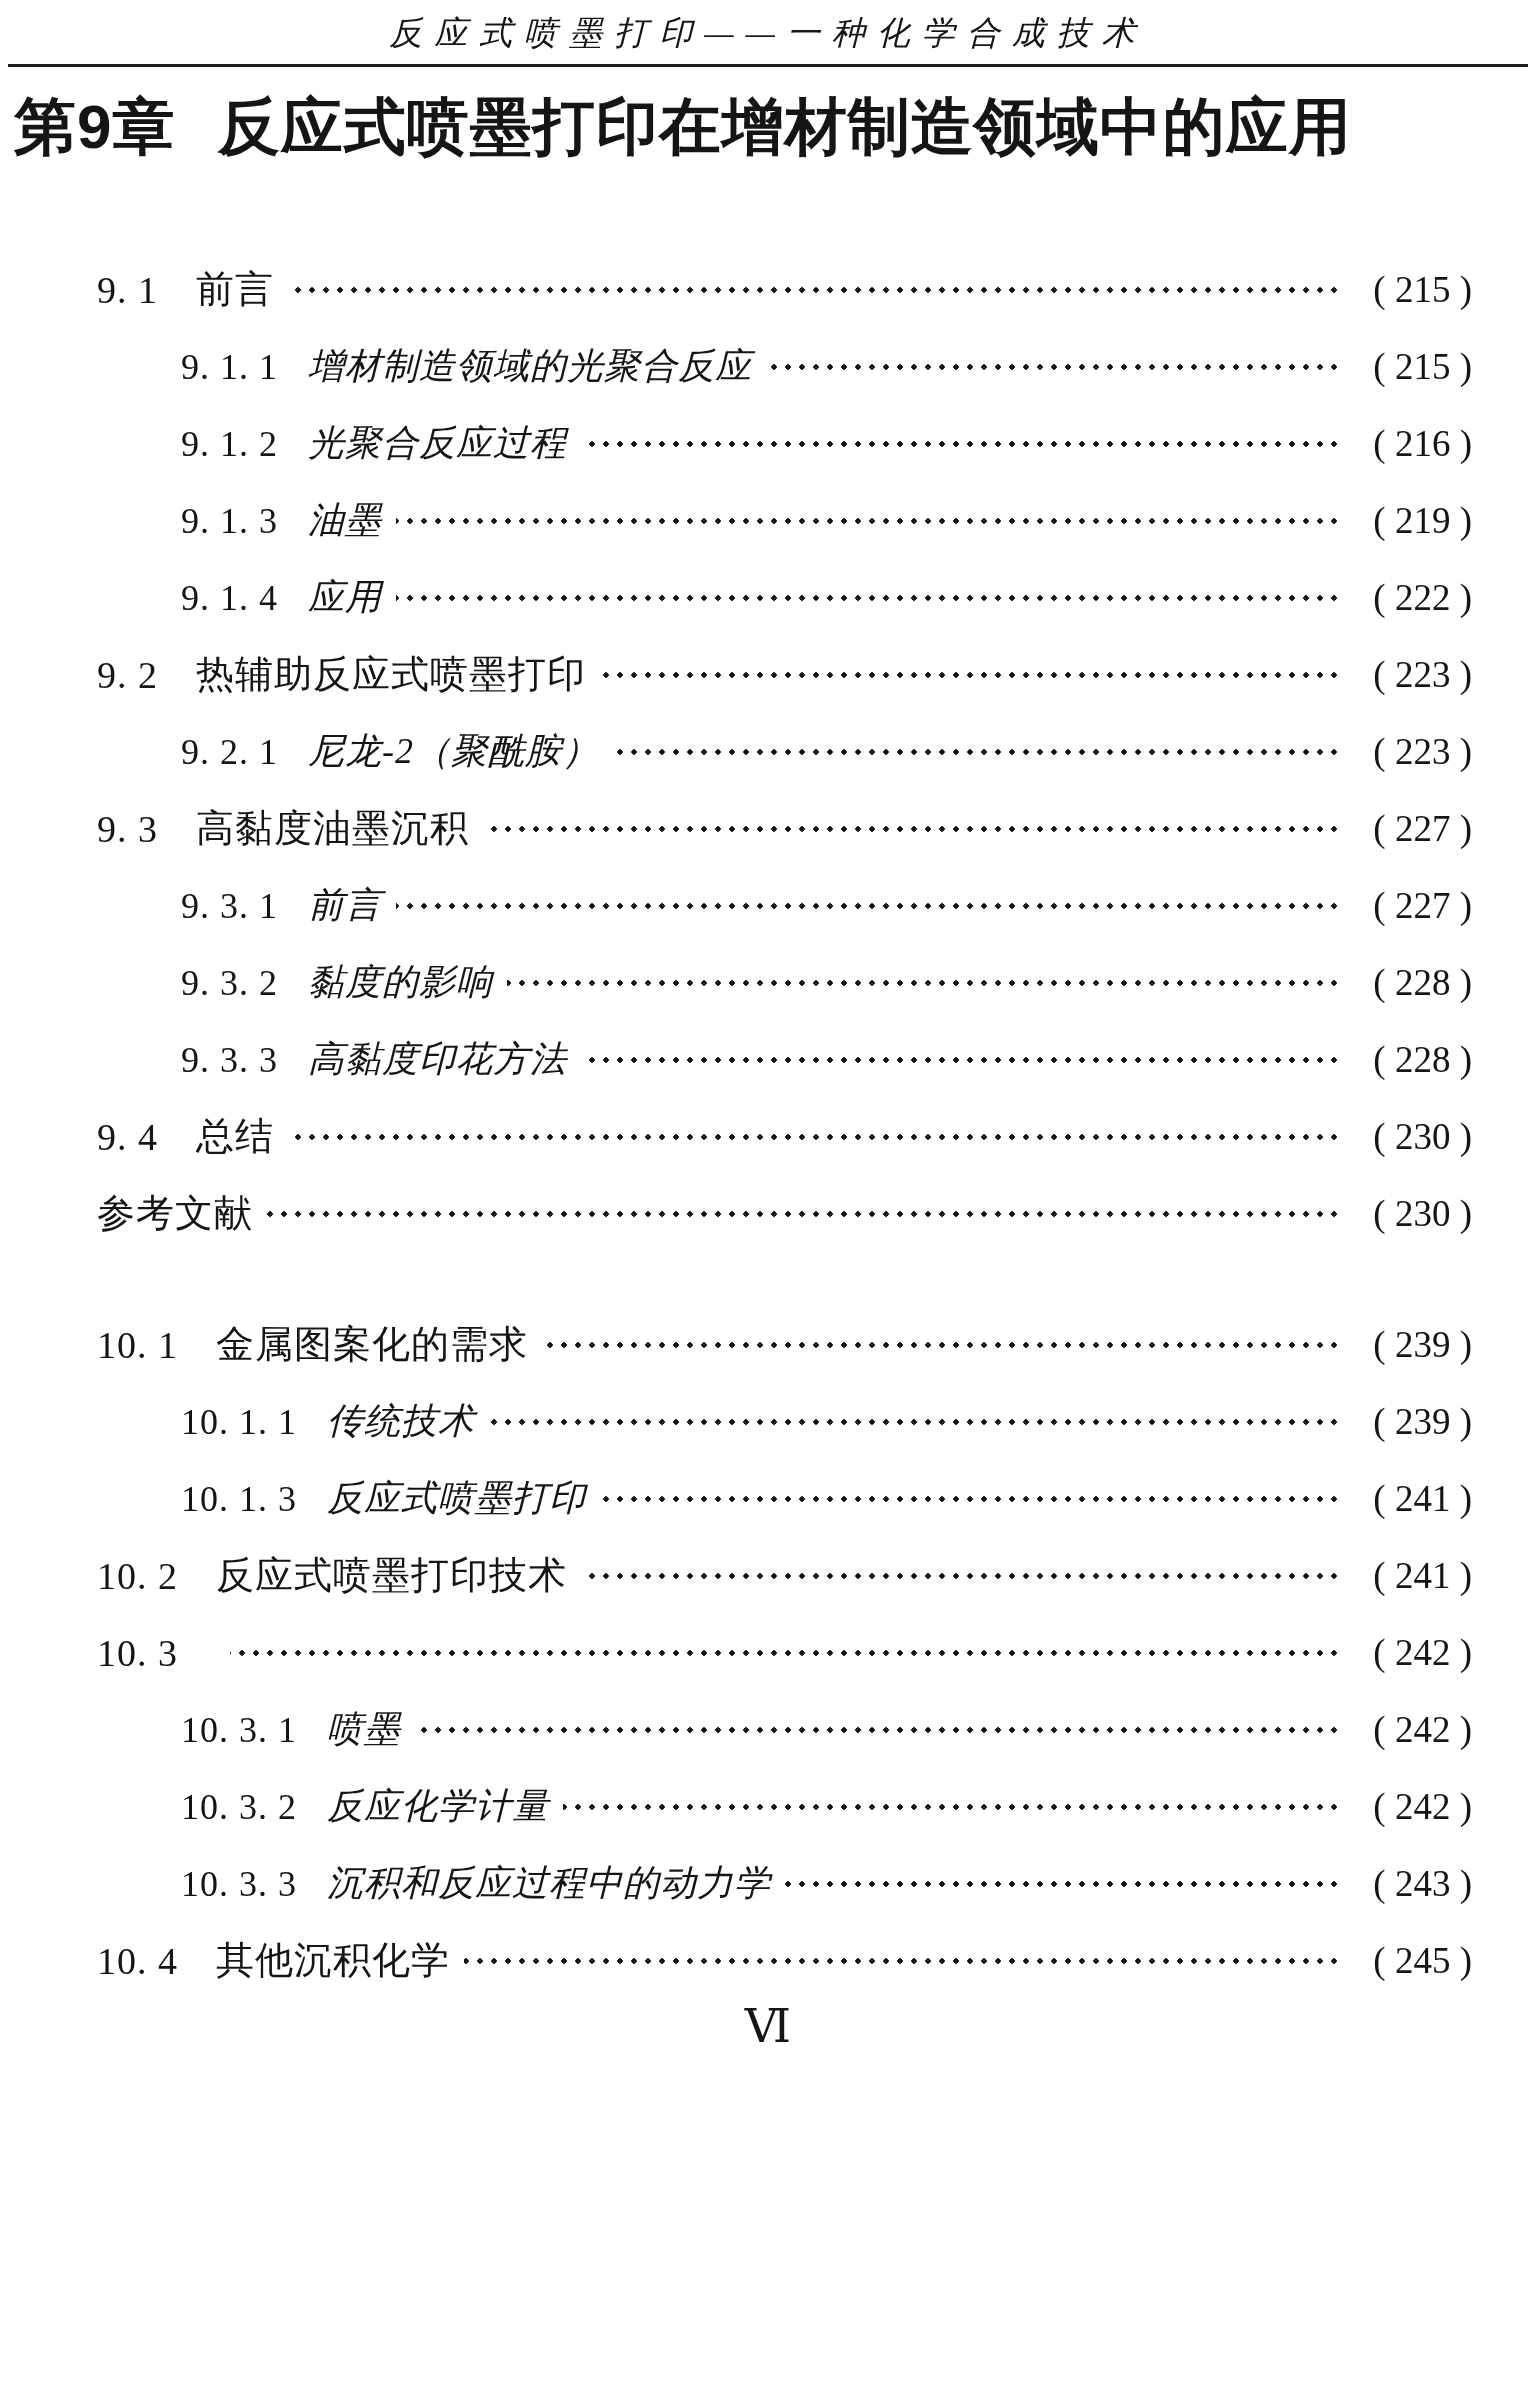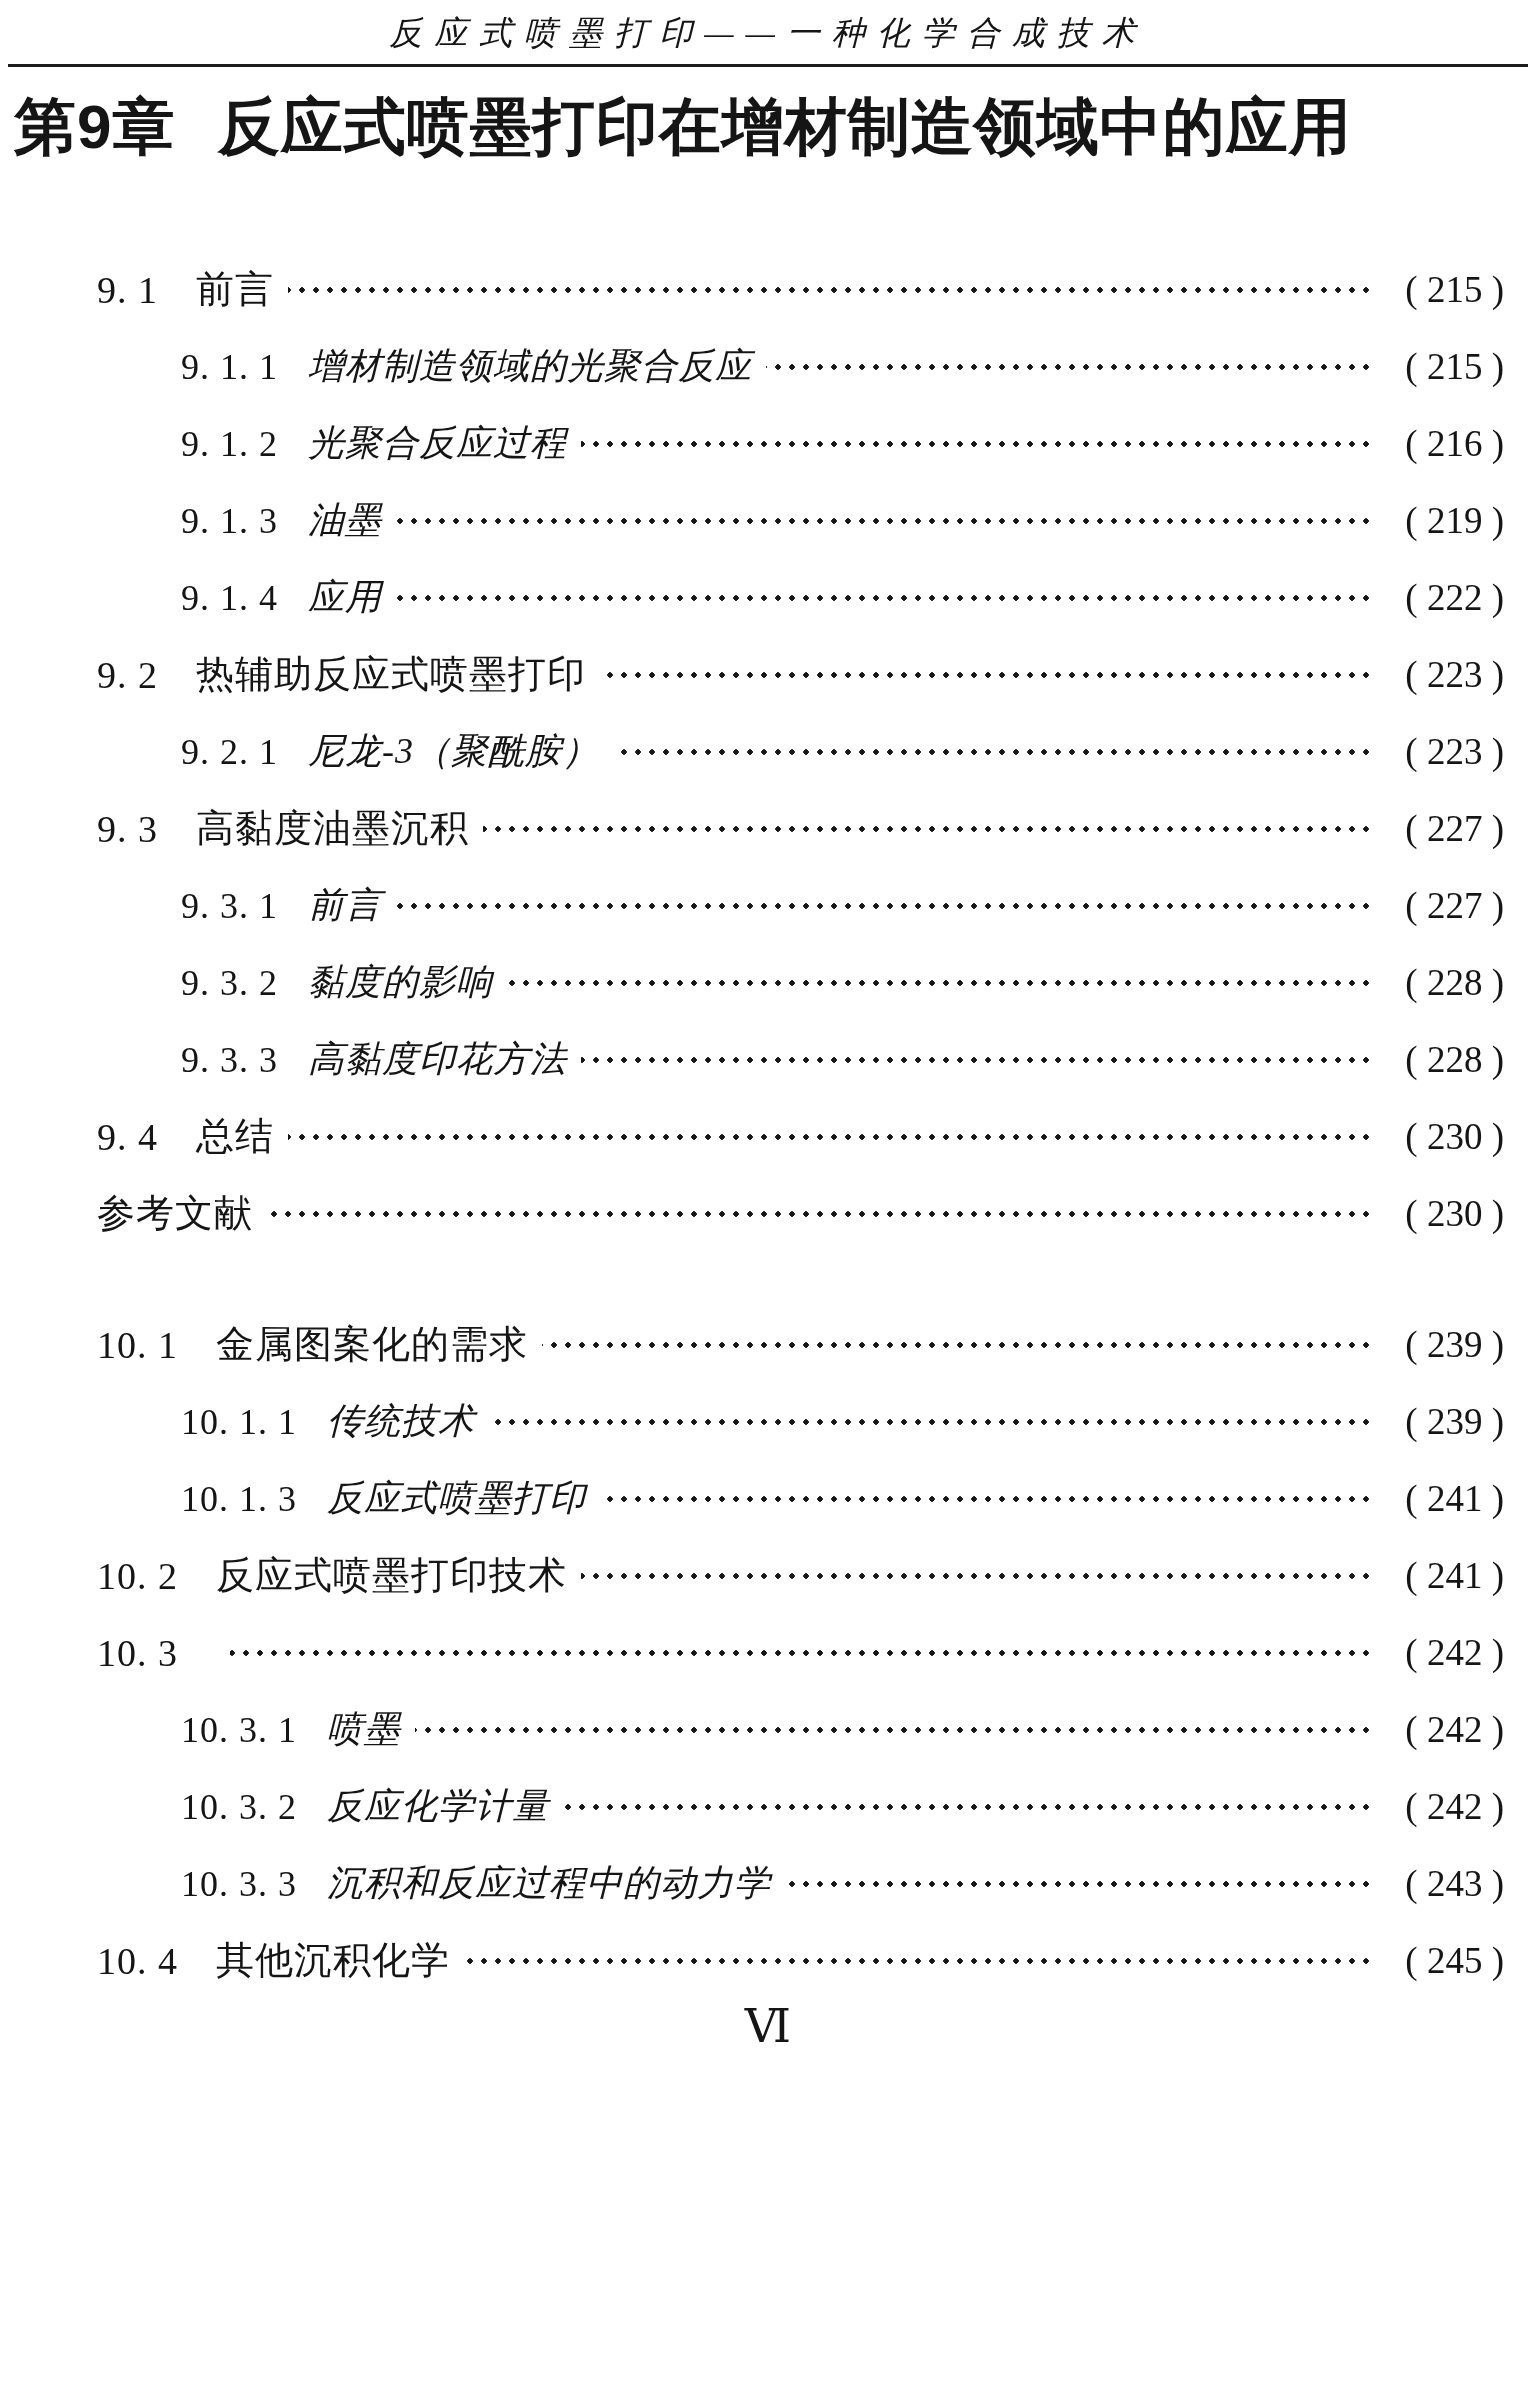"9. 1" .toc-row { padding-right: 32px -> 64px }
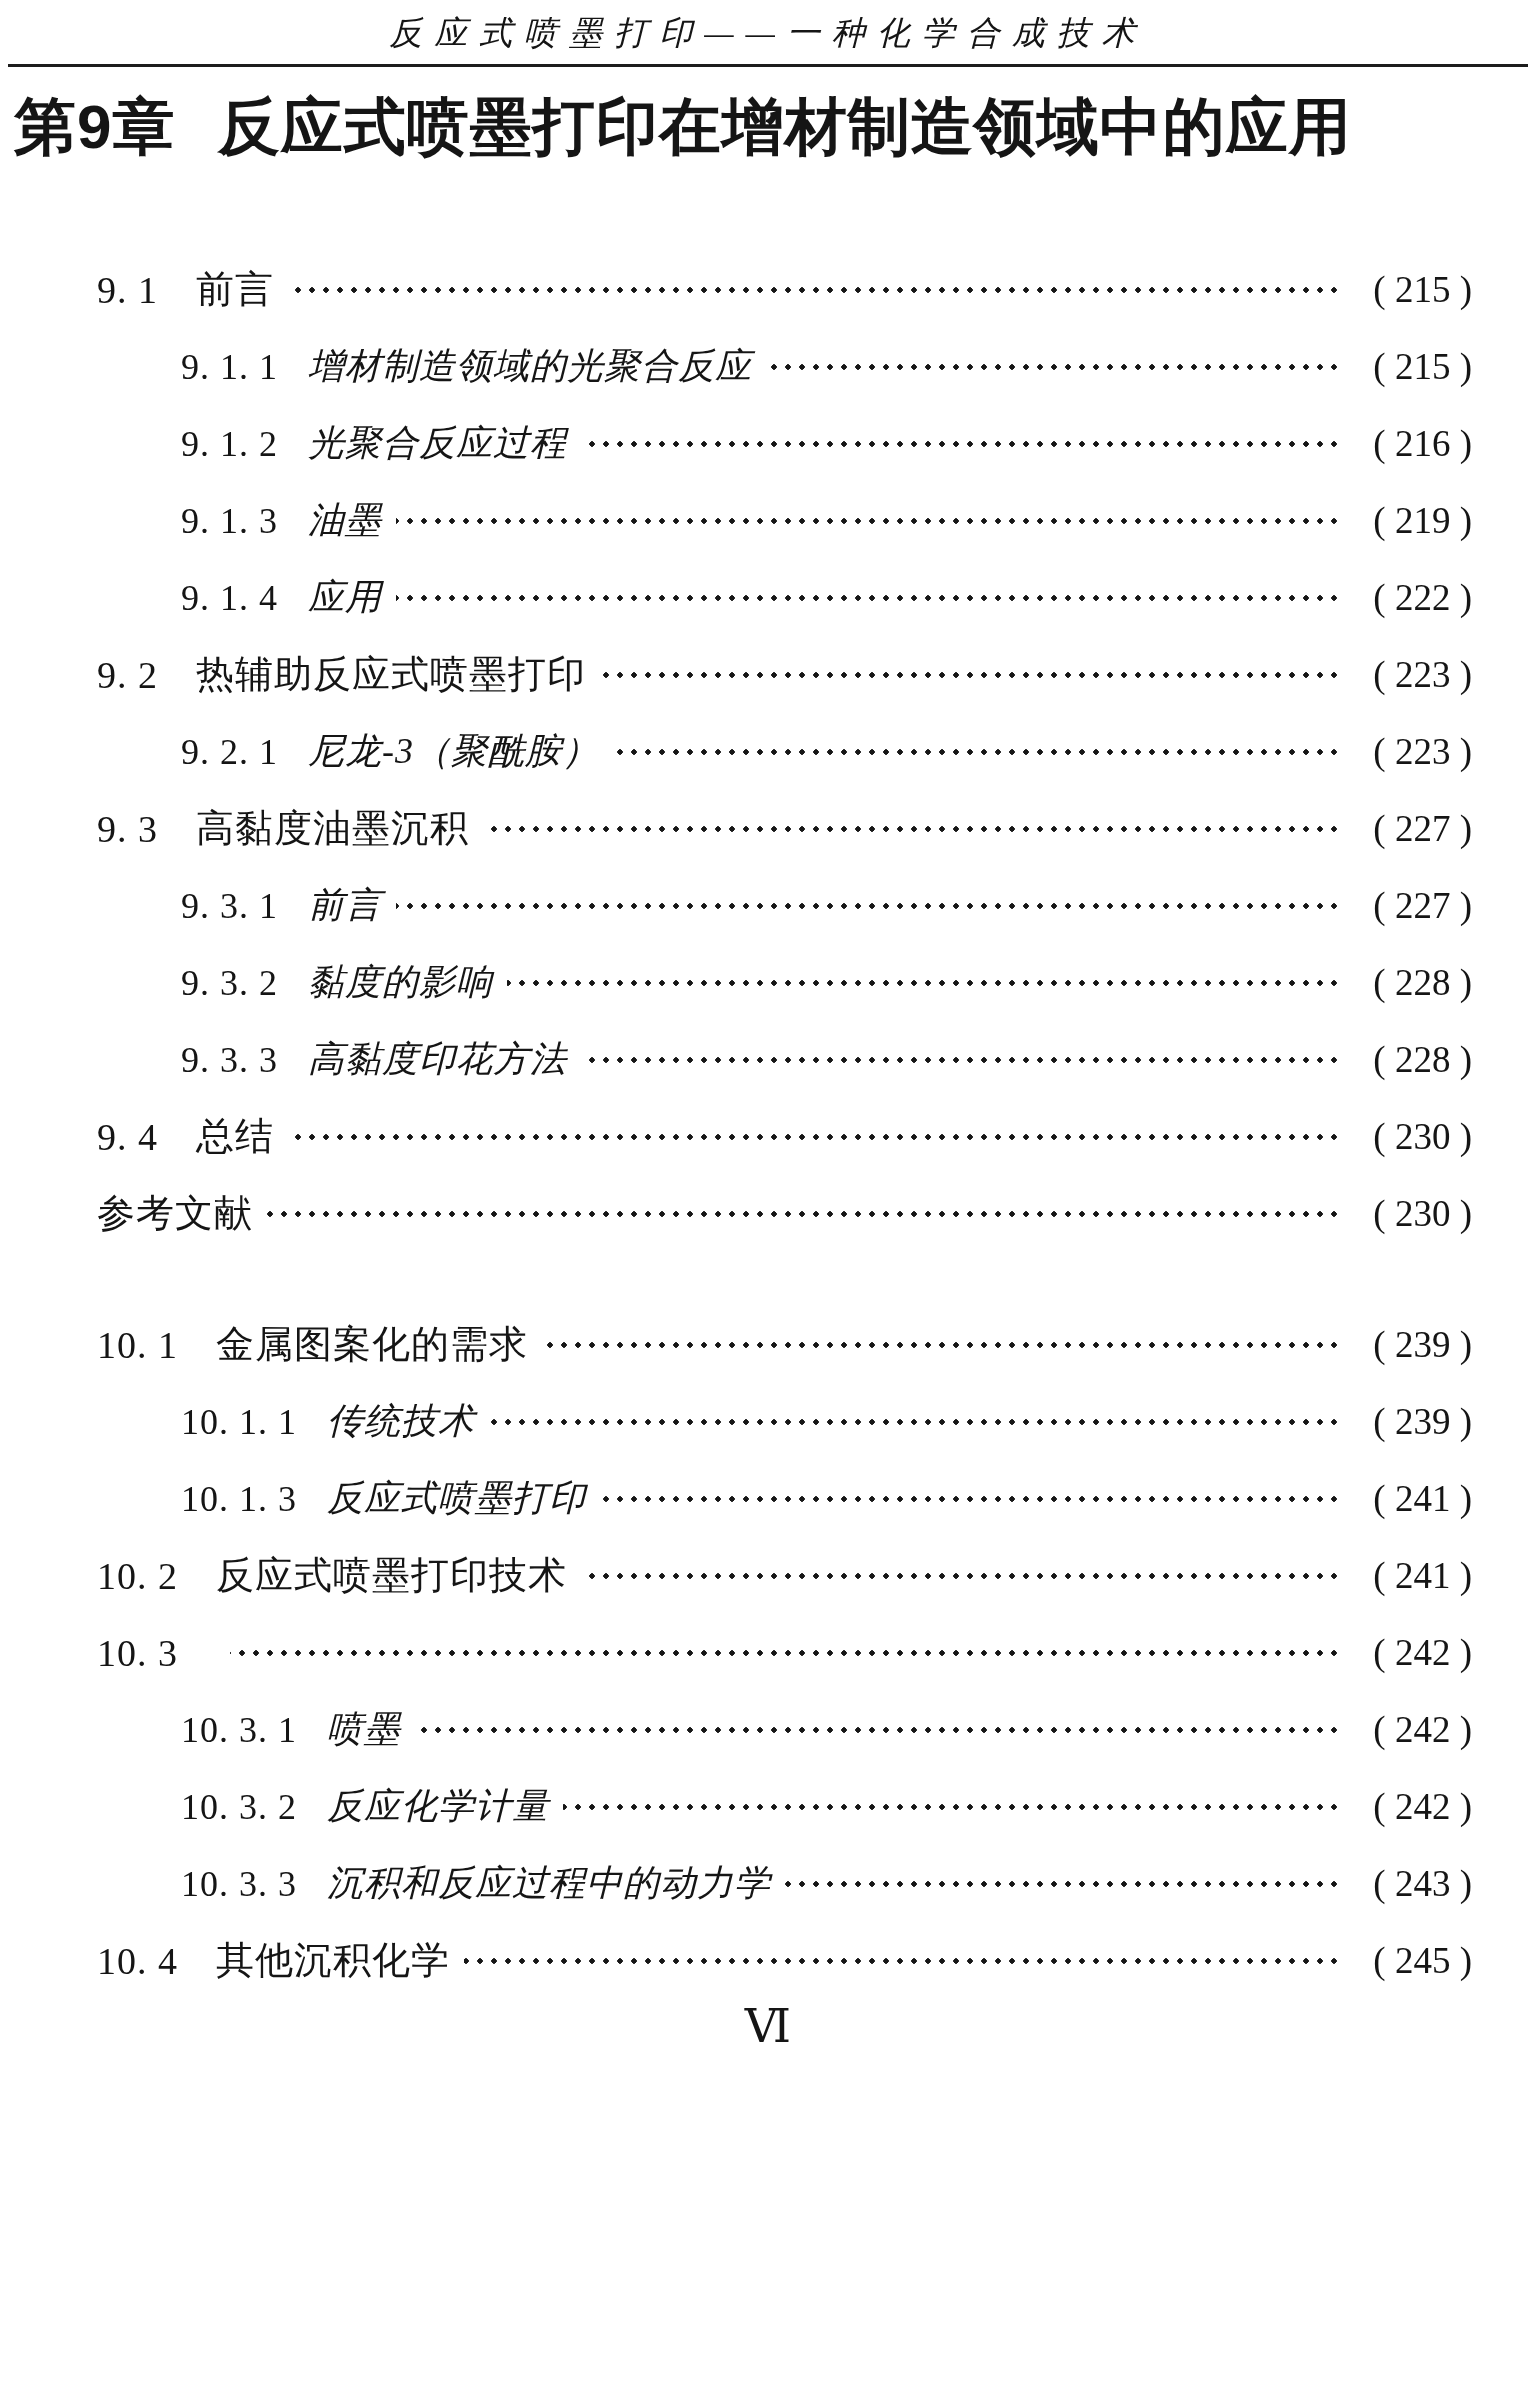"尼龙-3（聚酰胺）" span.title { text: -3 -> -2 }
